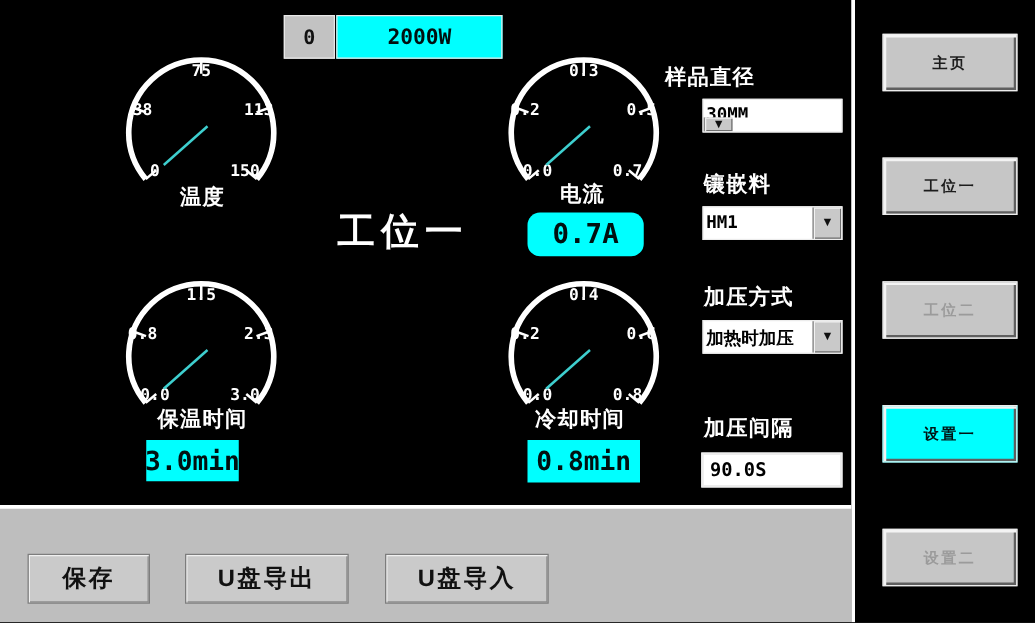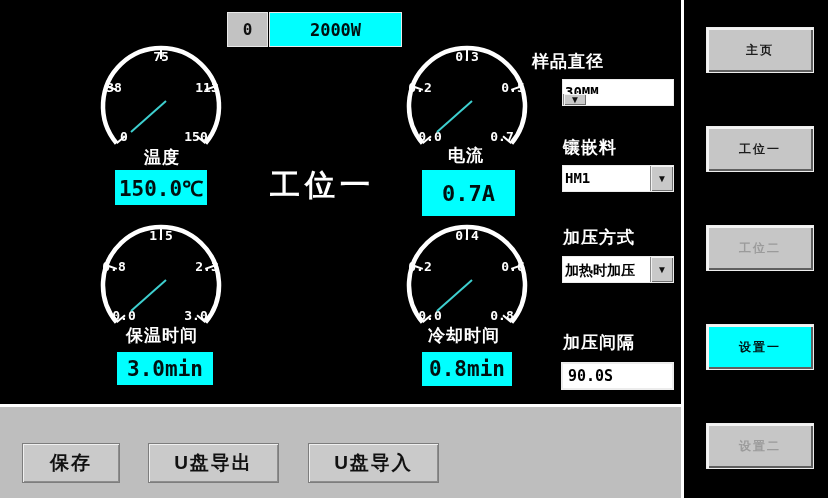"150.0℃" div.value-box { html: <div>150.0℃</div> -> none }
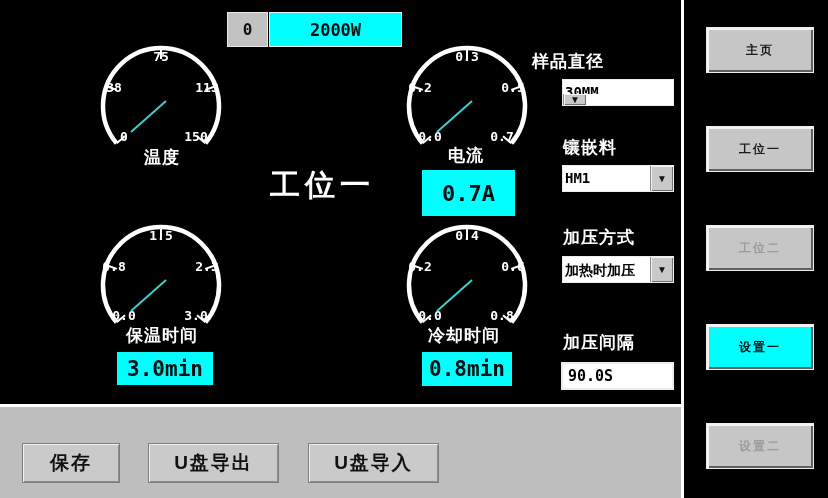"0.7A" div.value-box { border-radius: none -> 10px; height: 46px -> 35px }
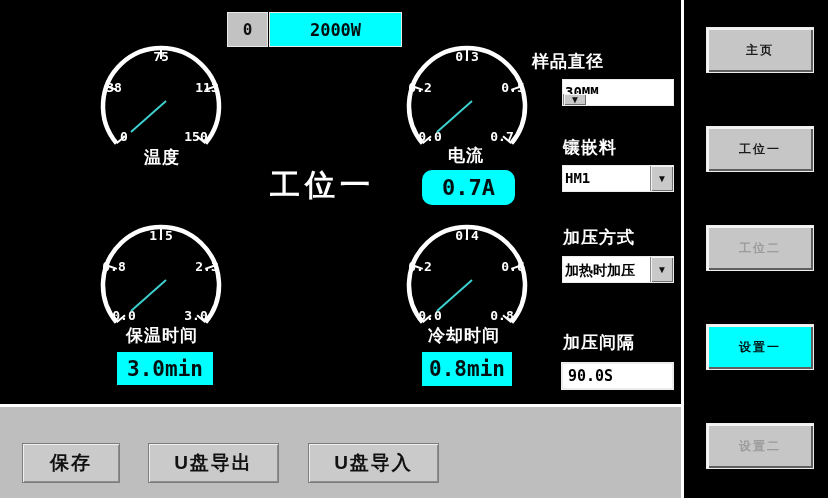"3.0min" div.value-box { width: 96px -> 74px }
